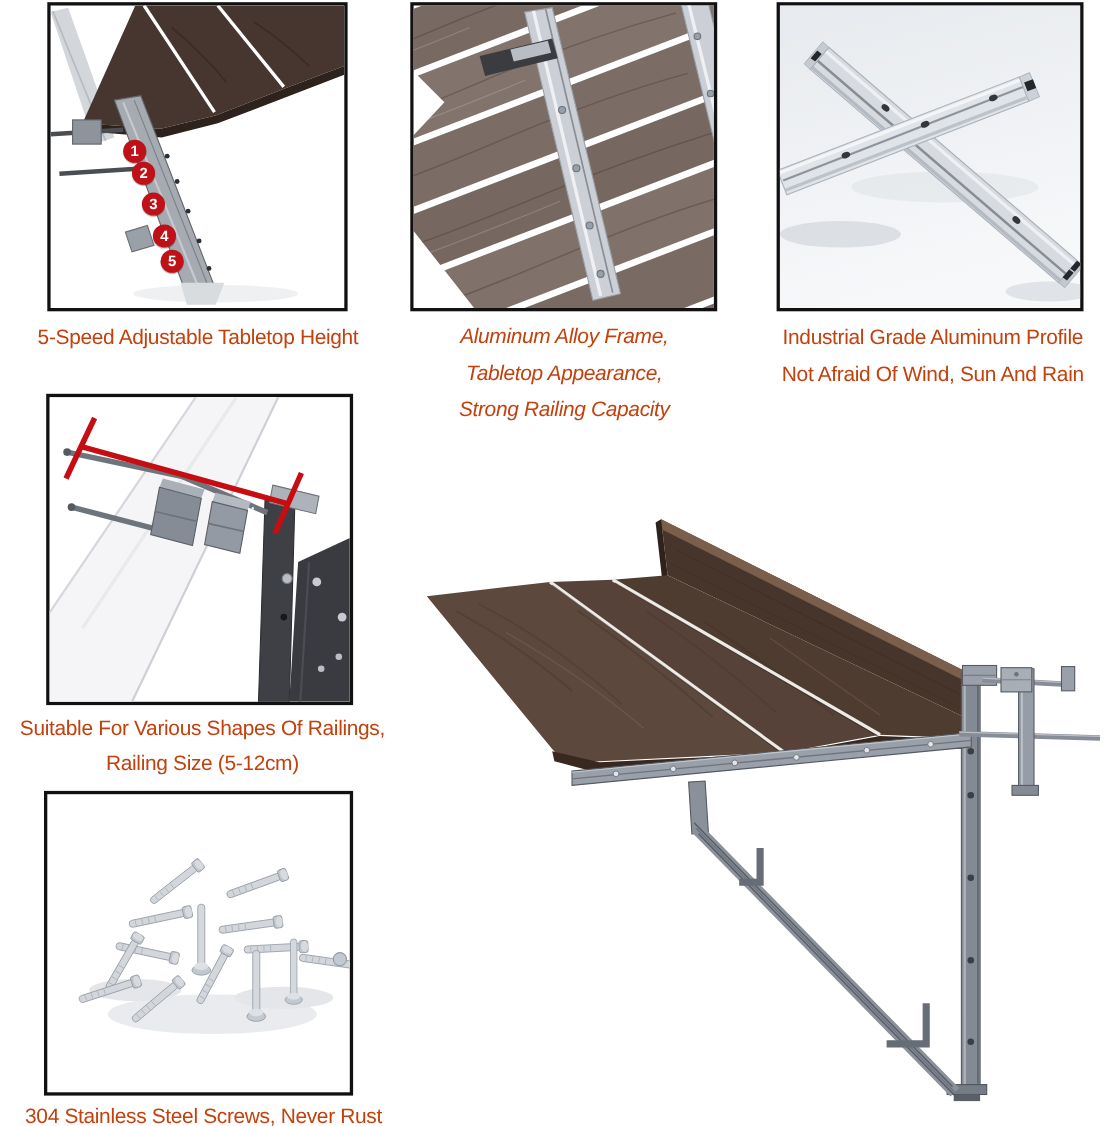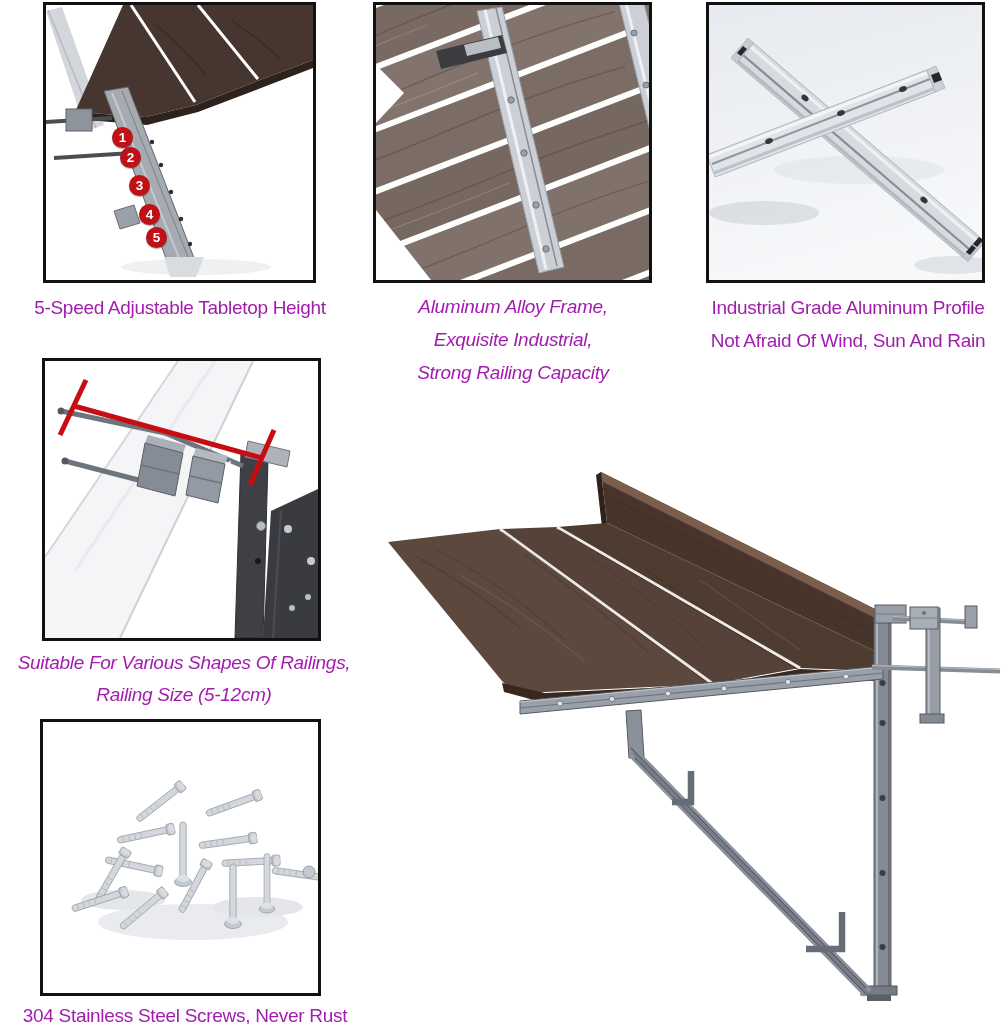"5-Speed Adjustable Tabletop Height" .caption { color: #a21caf -> #c2410c }
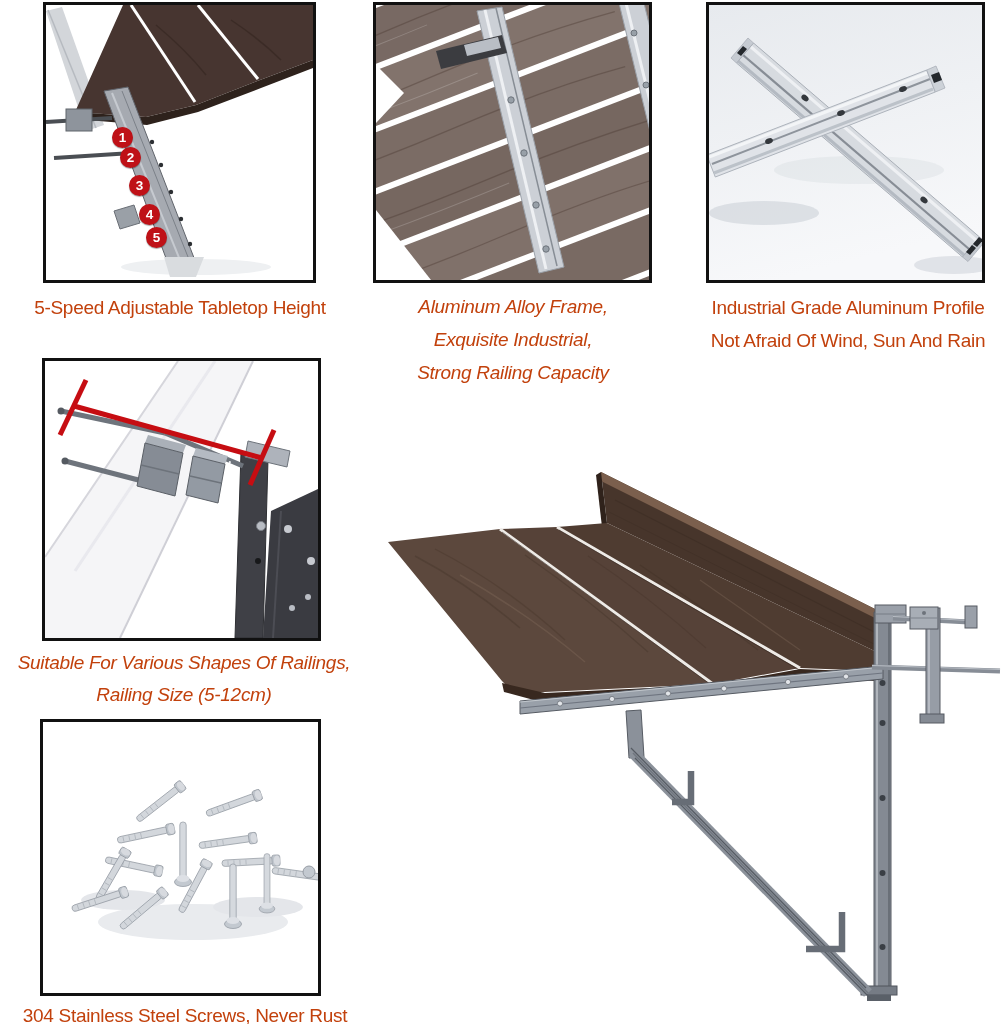"Exquisite Industrial," span.cap-line { text: Exquisite Industrial -> Tabletop Appearance }
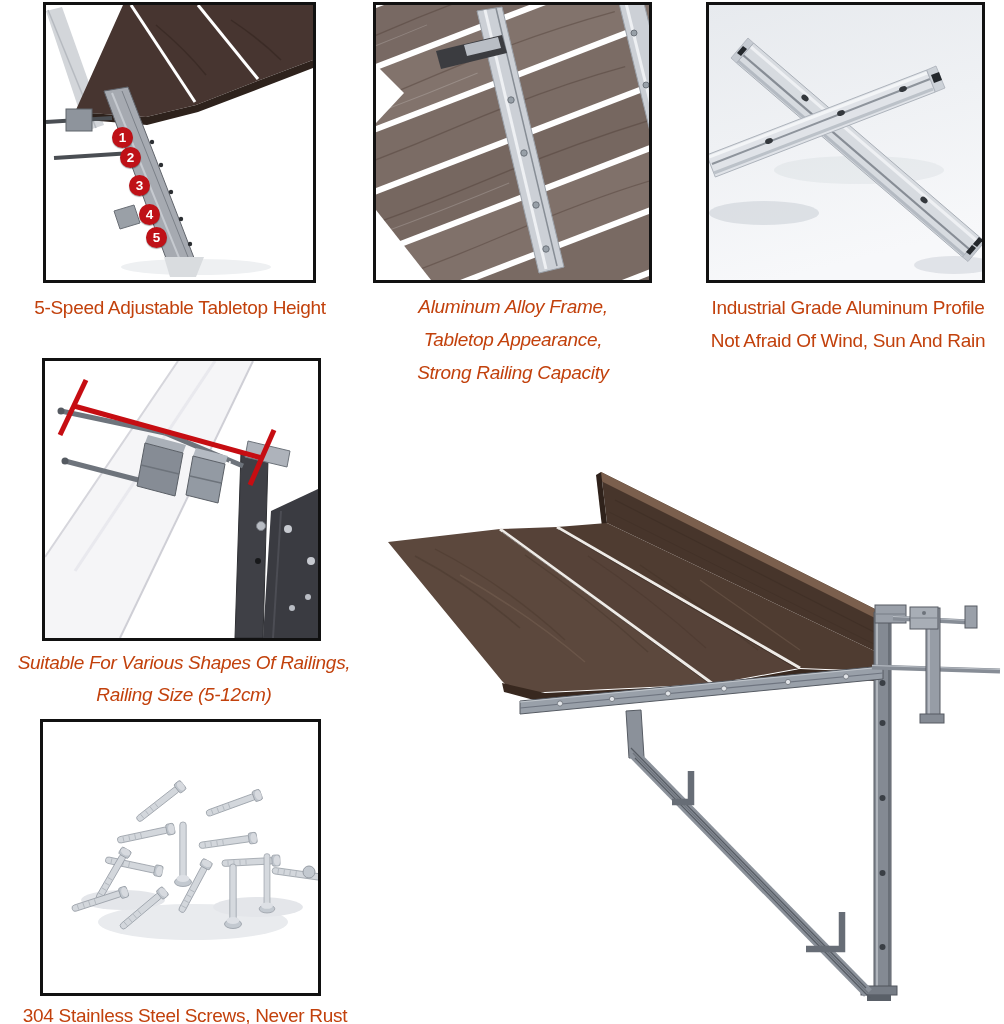"Suitable For Various Shapes Of" div.caption { font-style: italic -> none }
